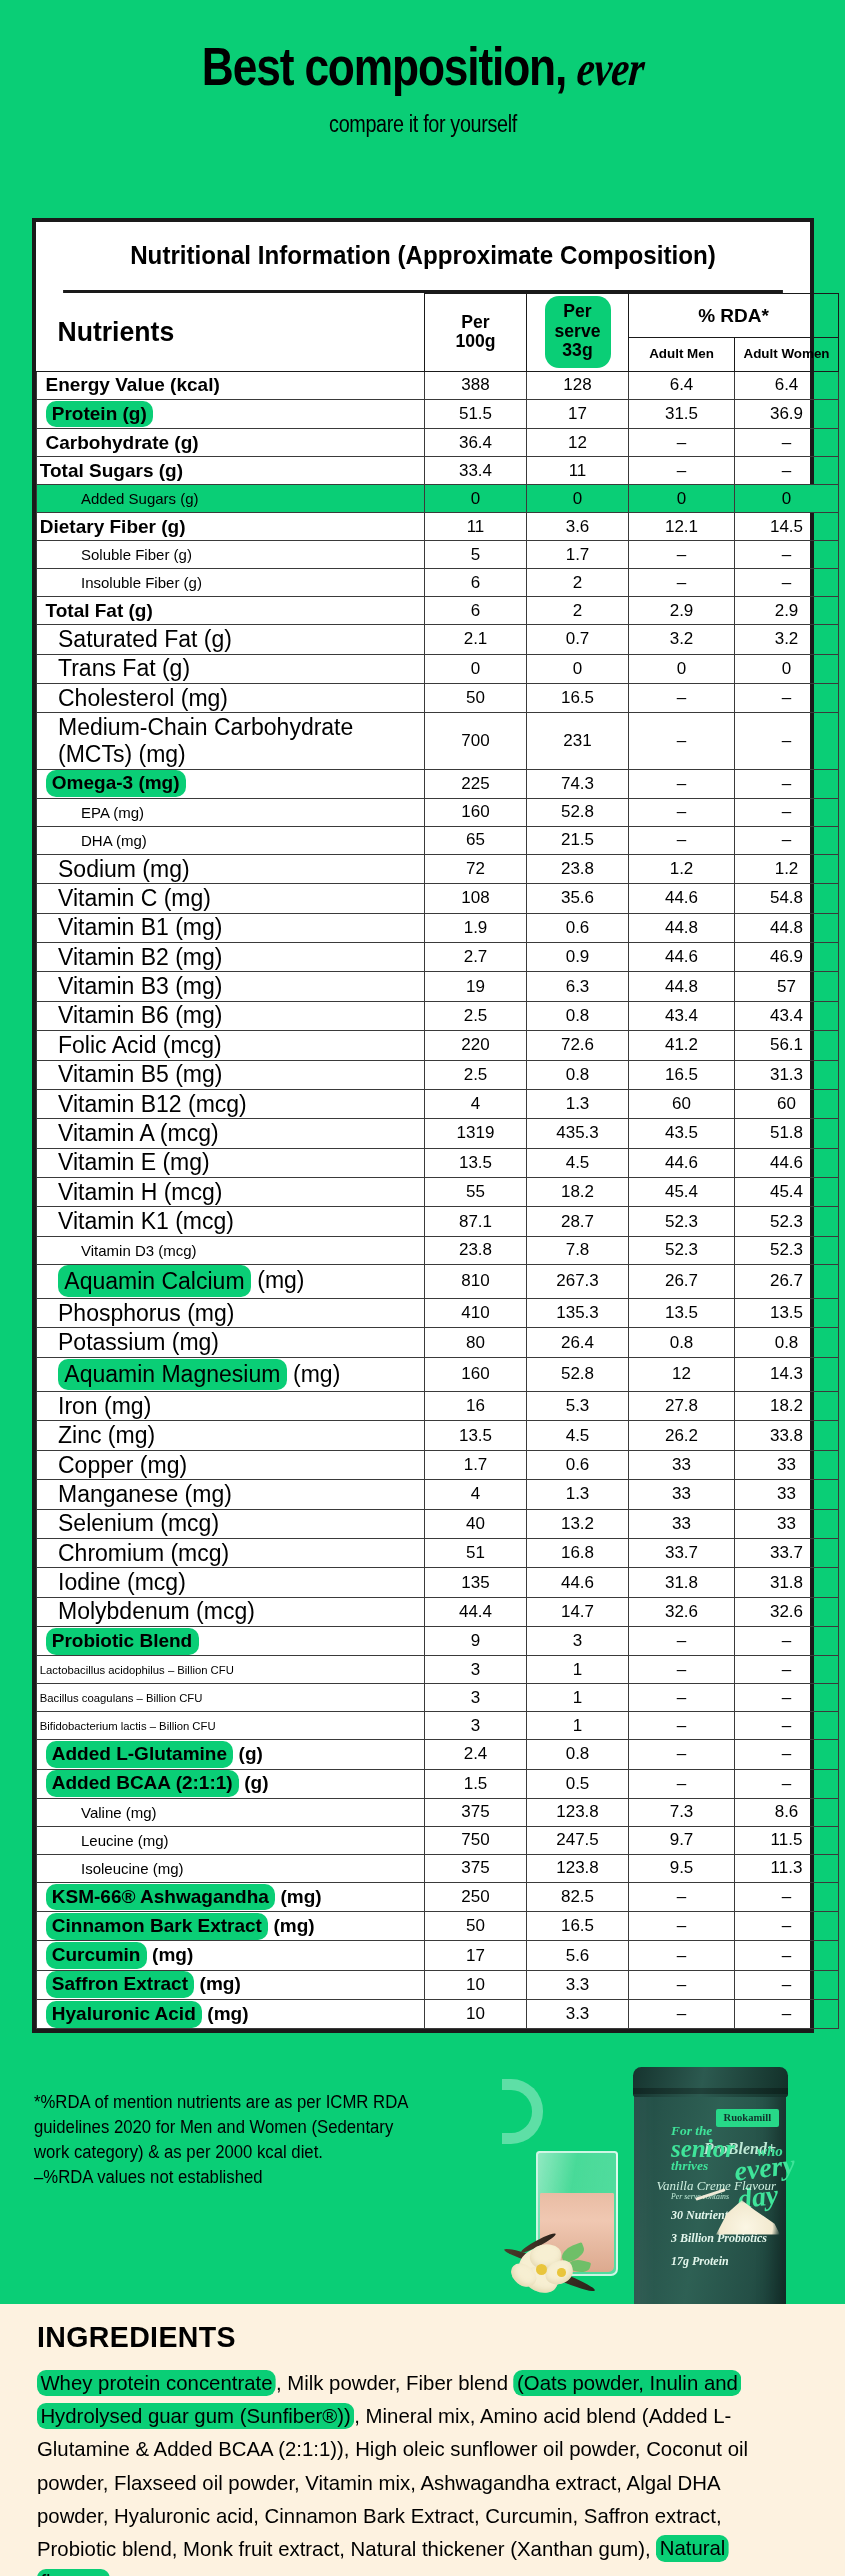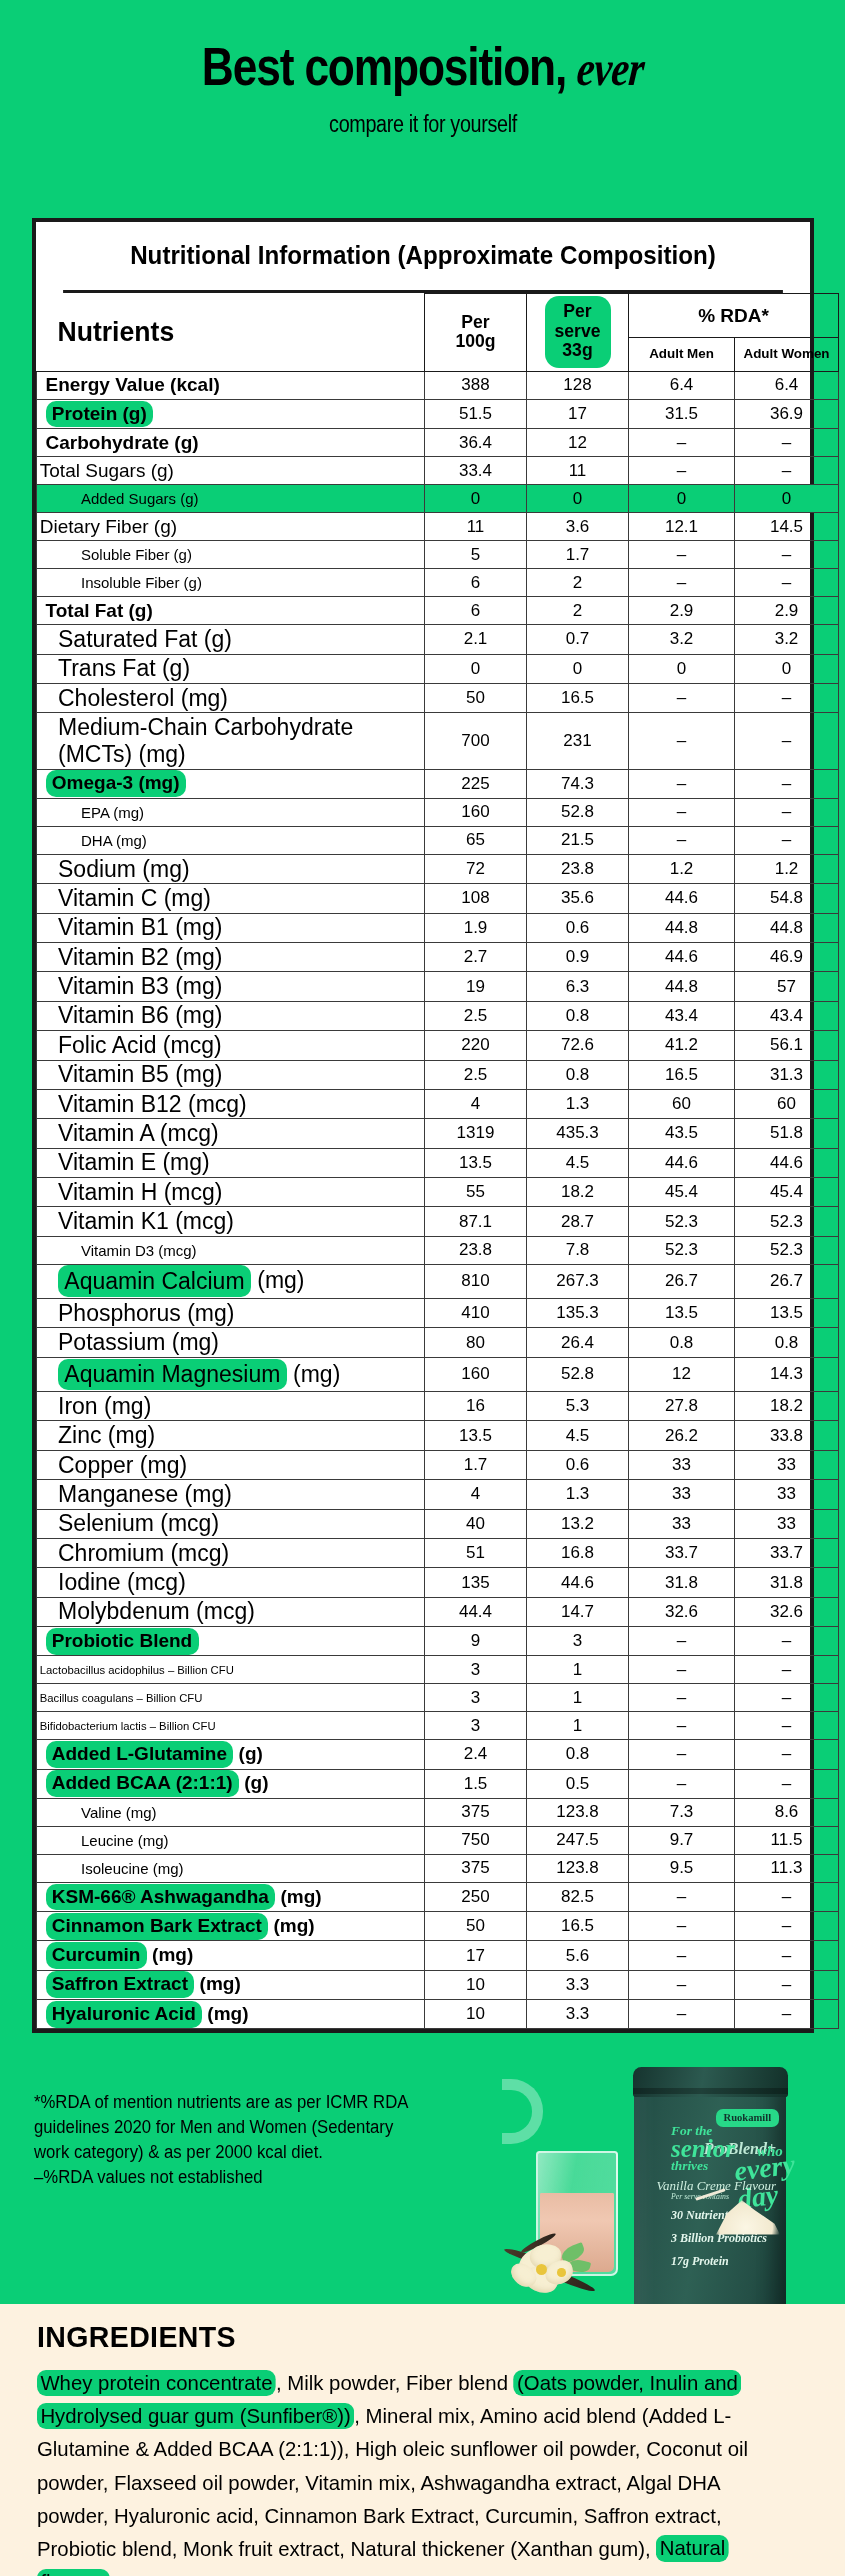"Total Sugars (g)" tr.lvl1b td.name { font-weight: 400 -> 700 }
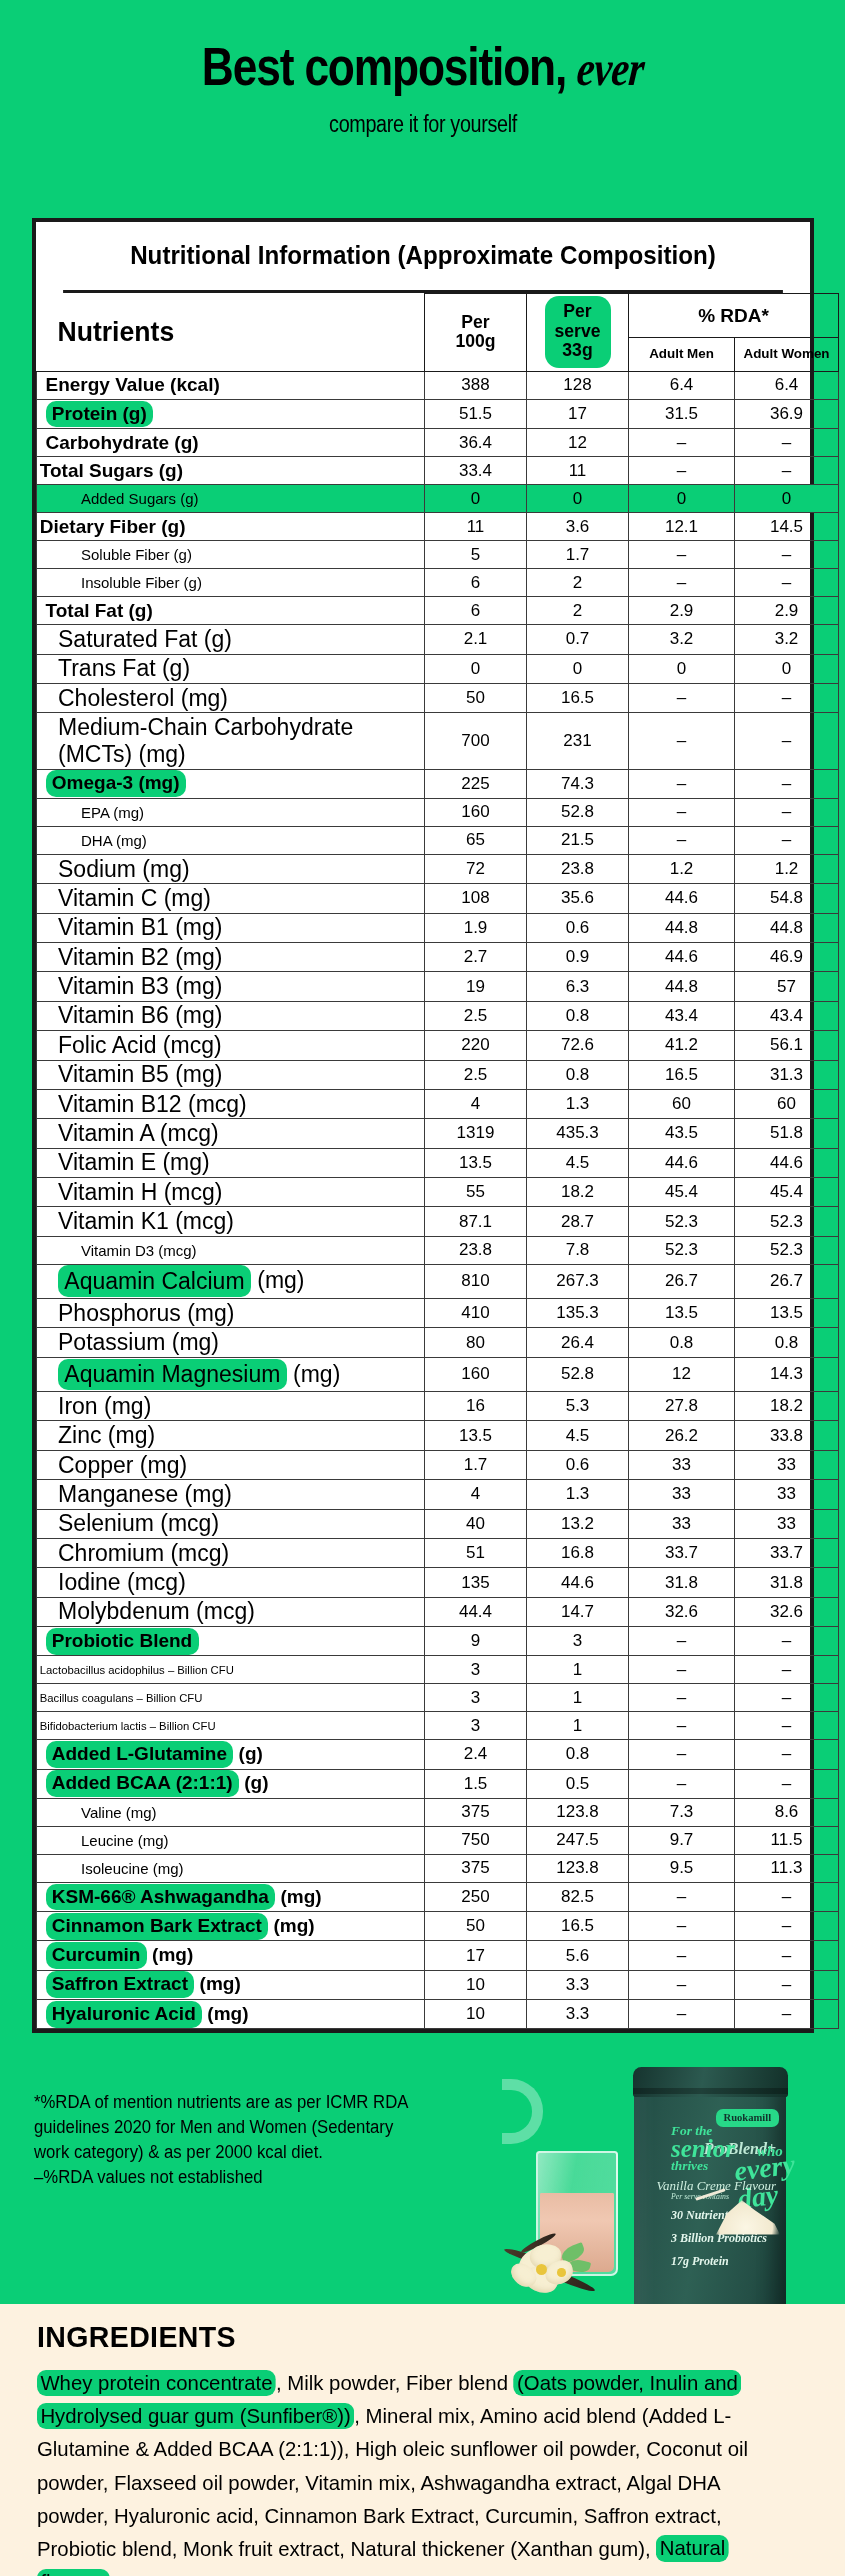"Ruokamill" .brand-pill { border-radius: 7px -> 2px }
